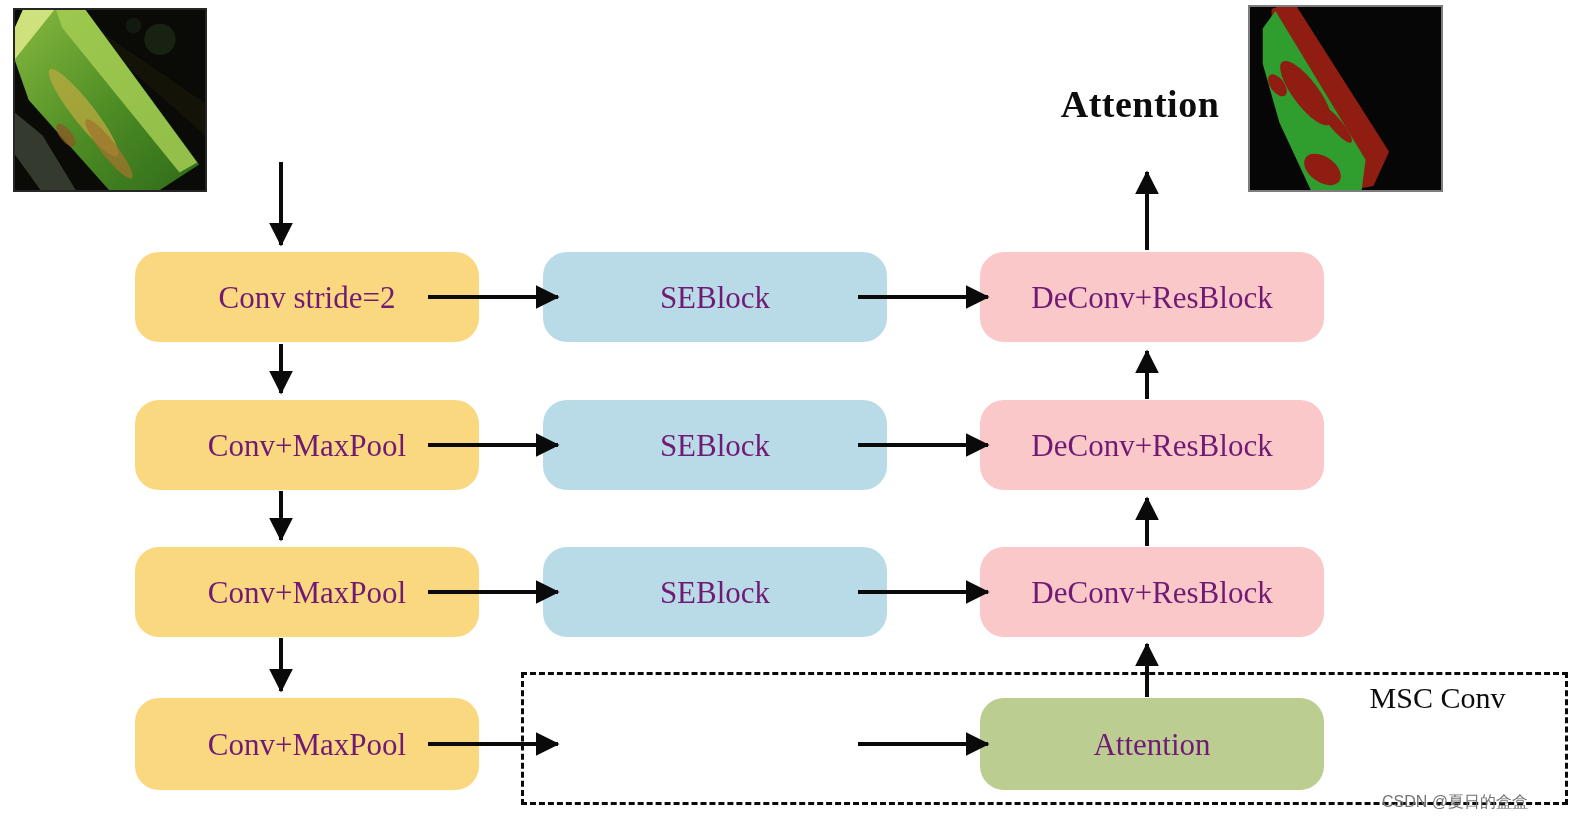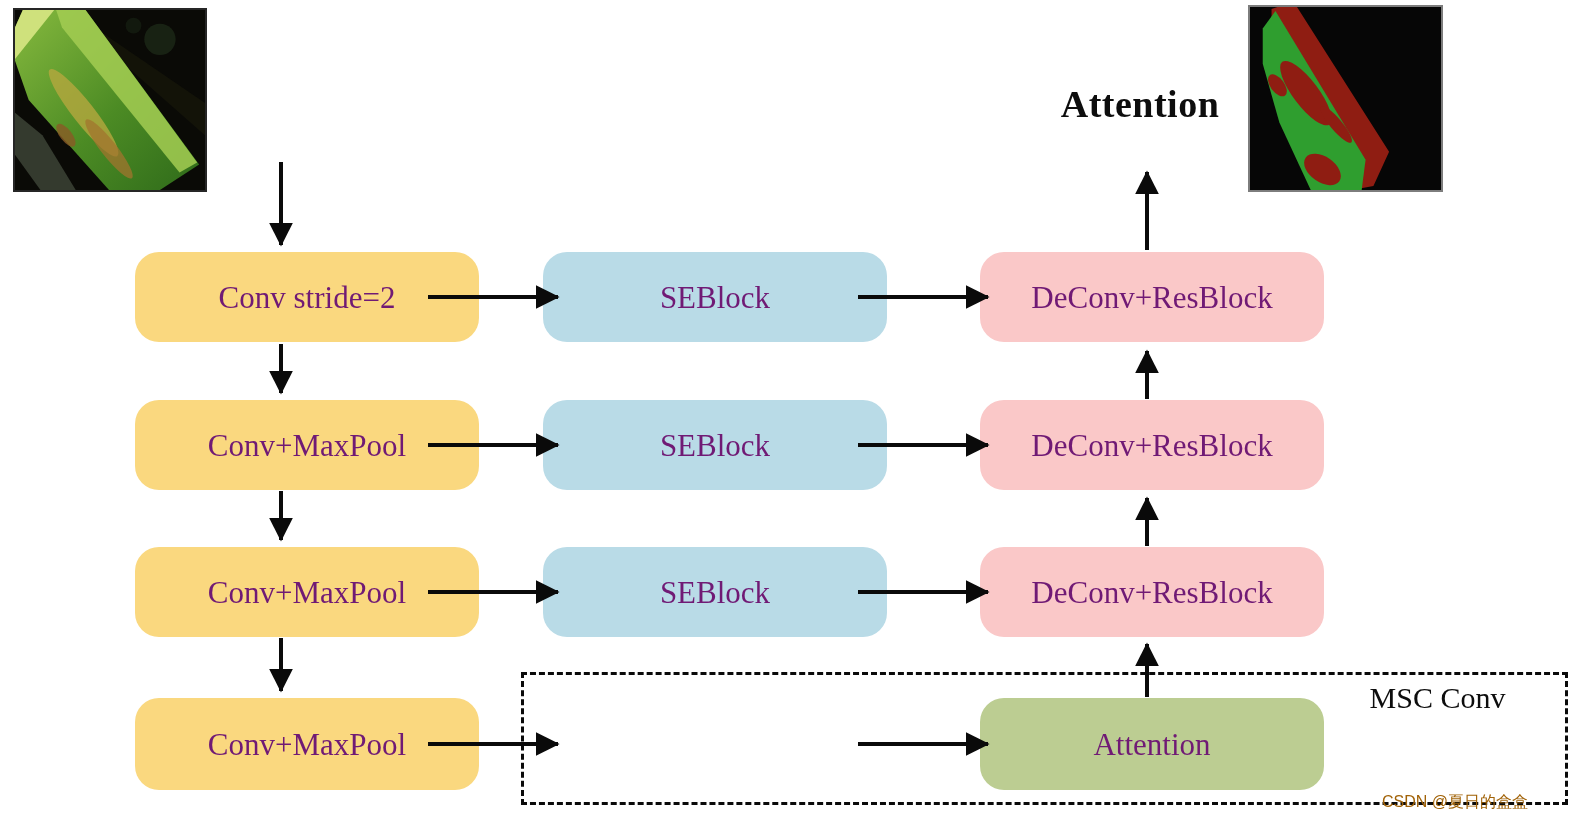"CSDN @夏日的盒盒" .watermark { color: #a16207 -> #737373 }
